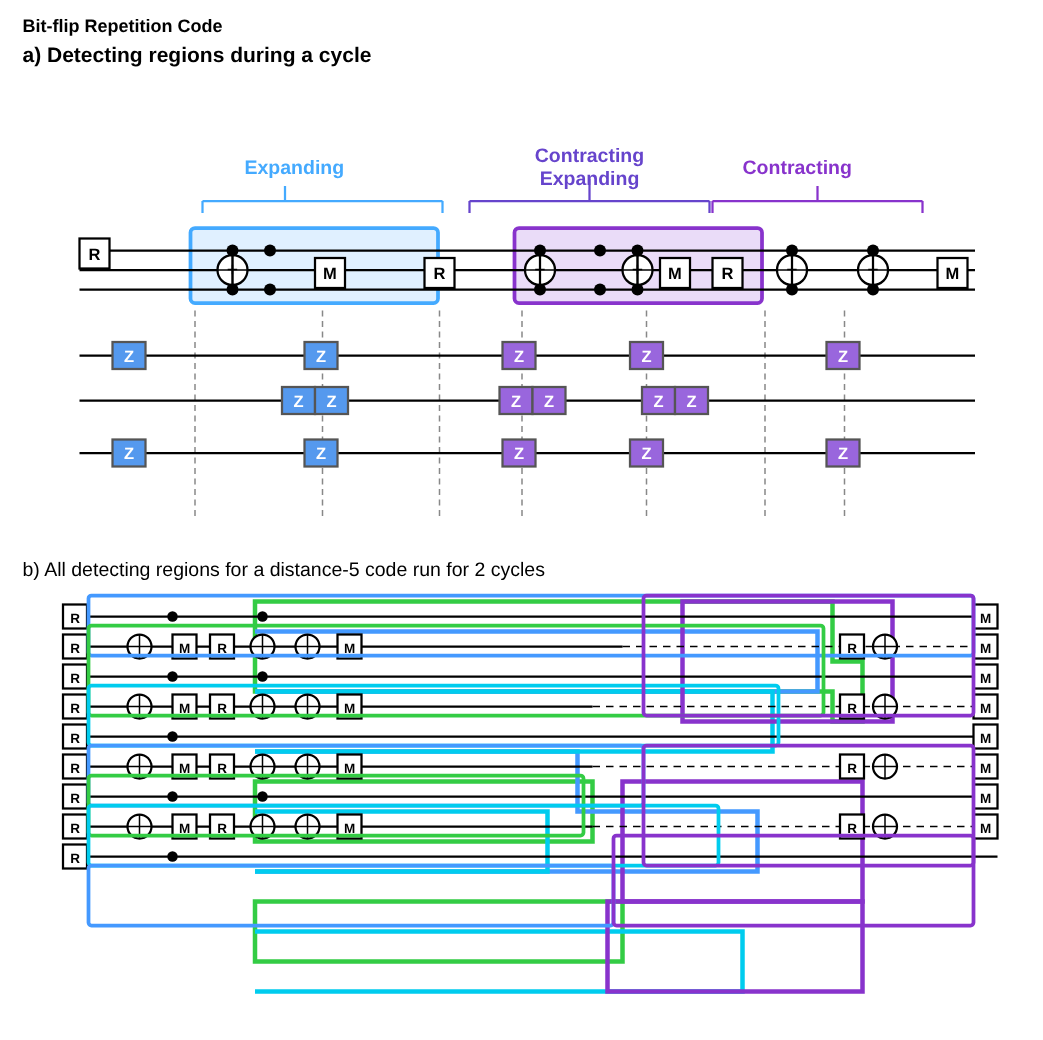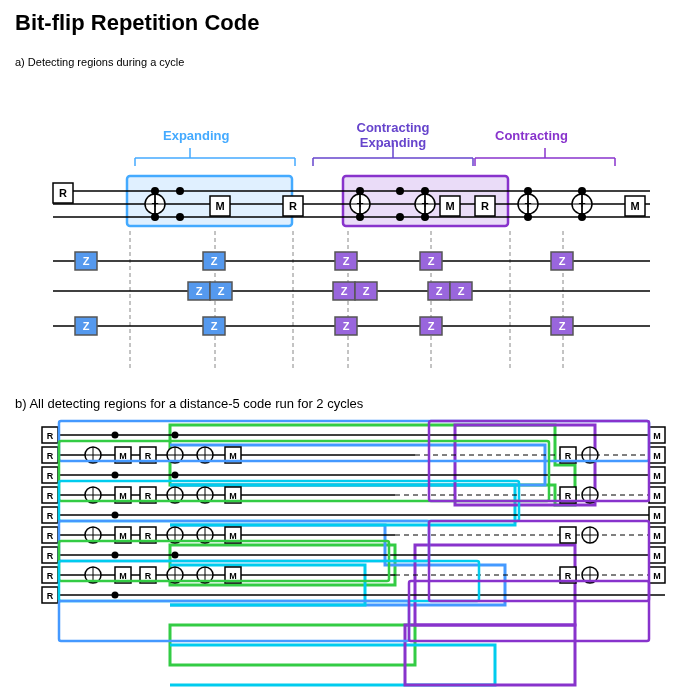"Bit-flip Repetition Code" h1 { font-size: 22px -> 12px; margin-bottom: 20px -> 4px }
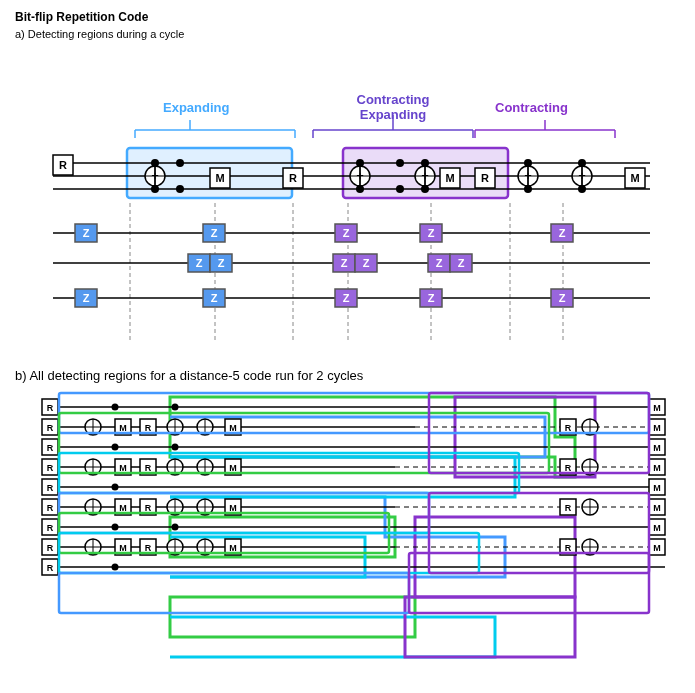"a) Detecting regions during a" .subtitle { font-size: 11px -> 14px; font-weight: none -> bold }
